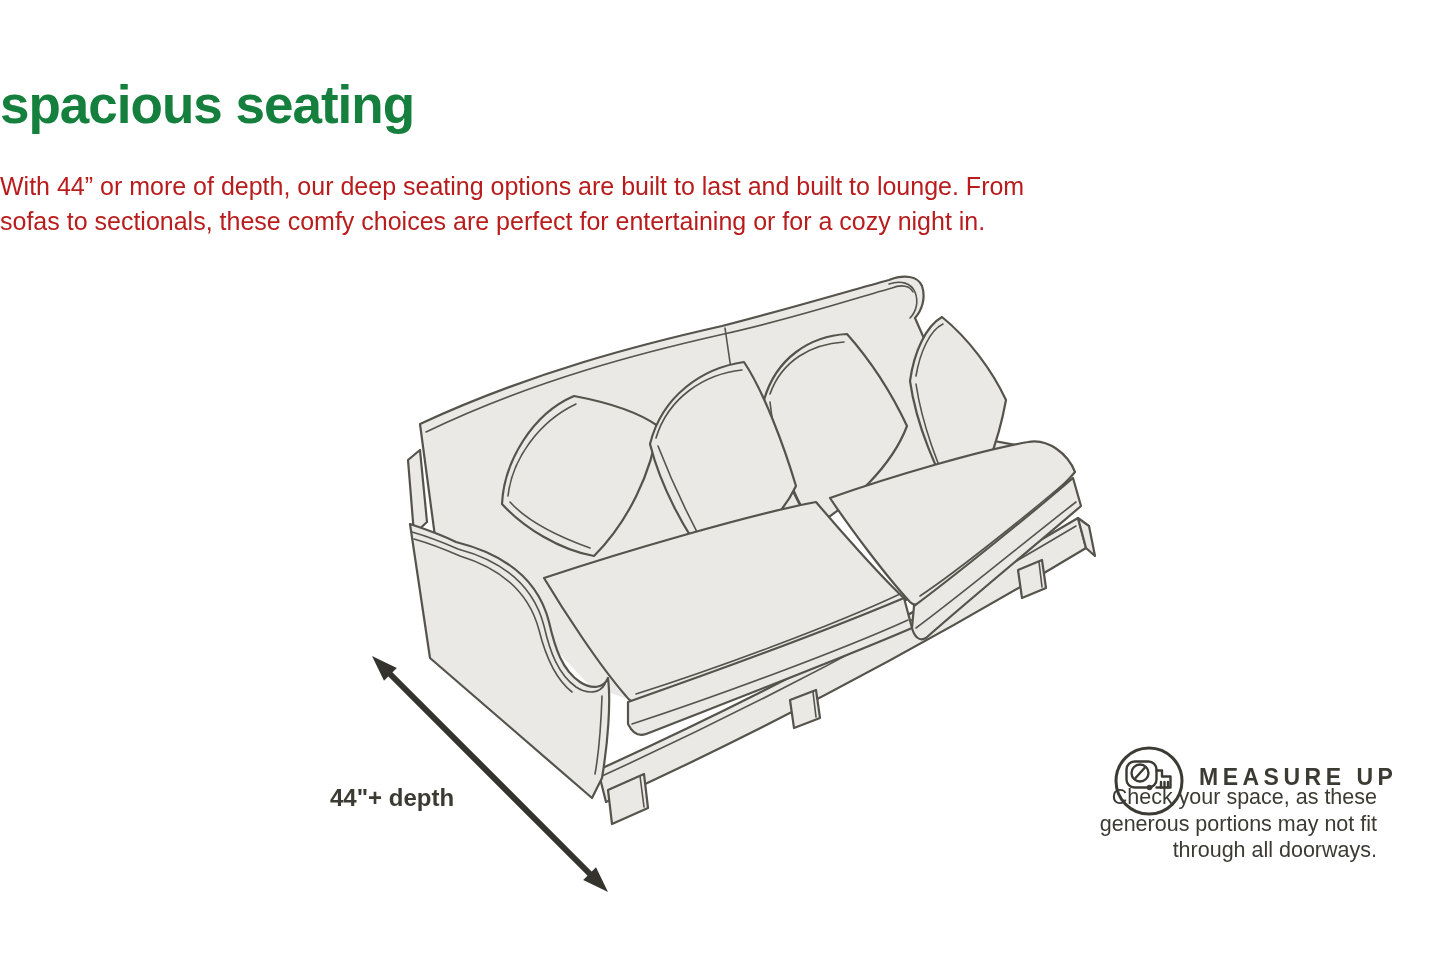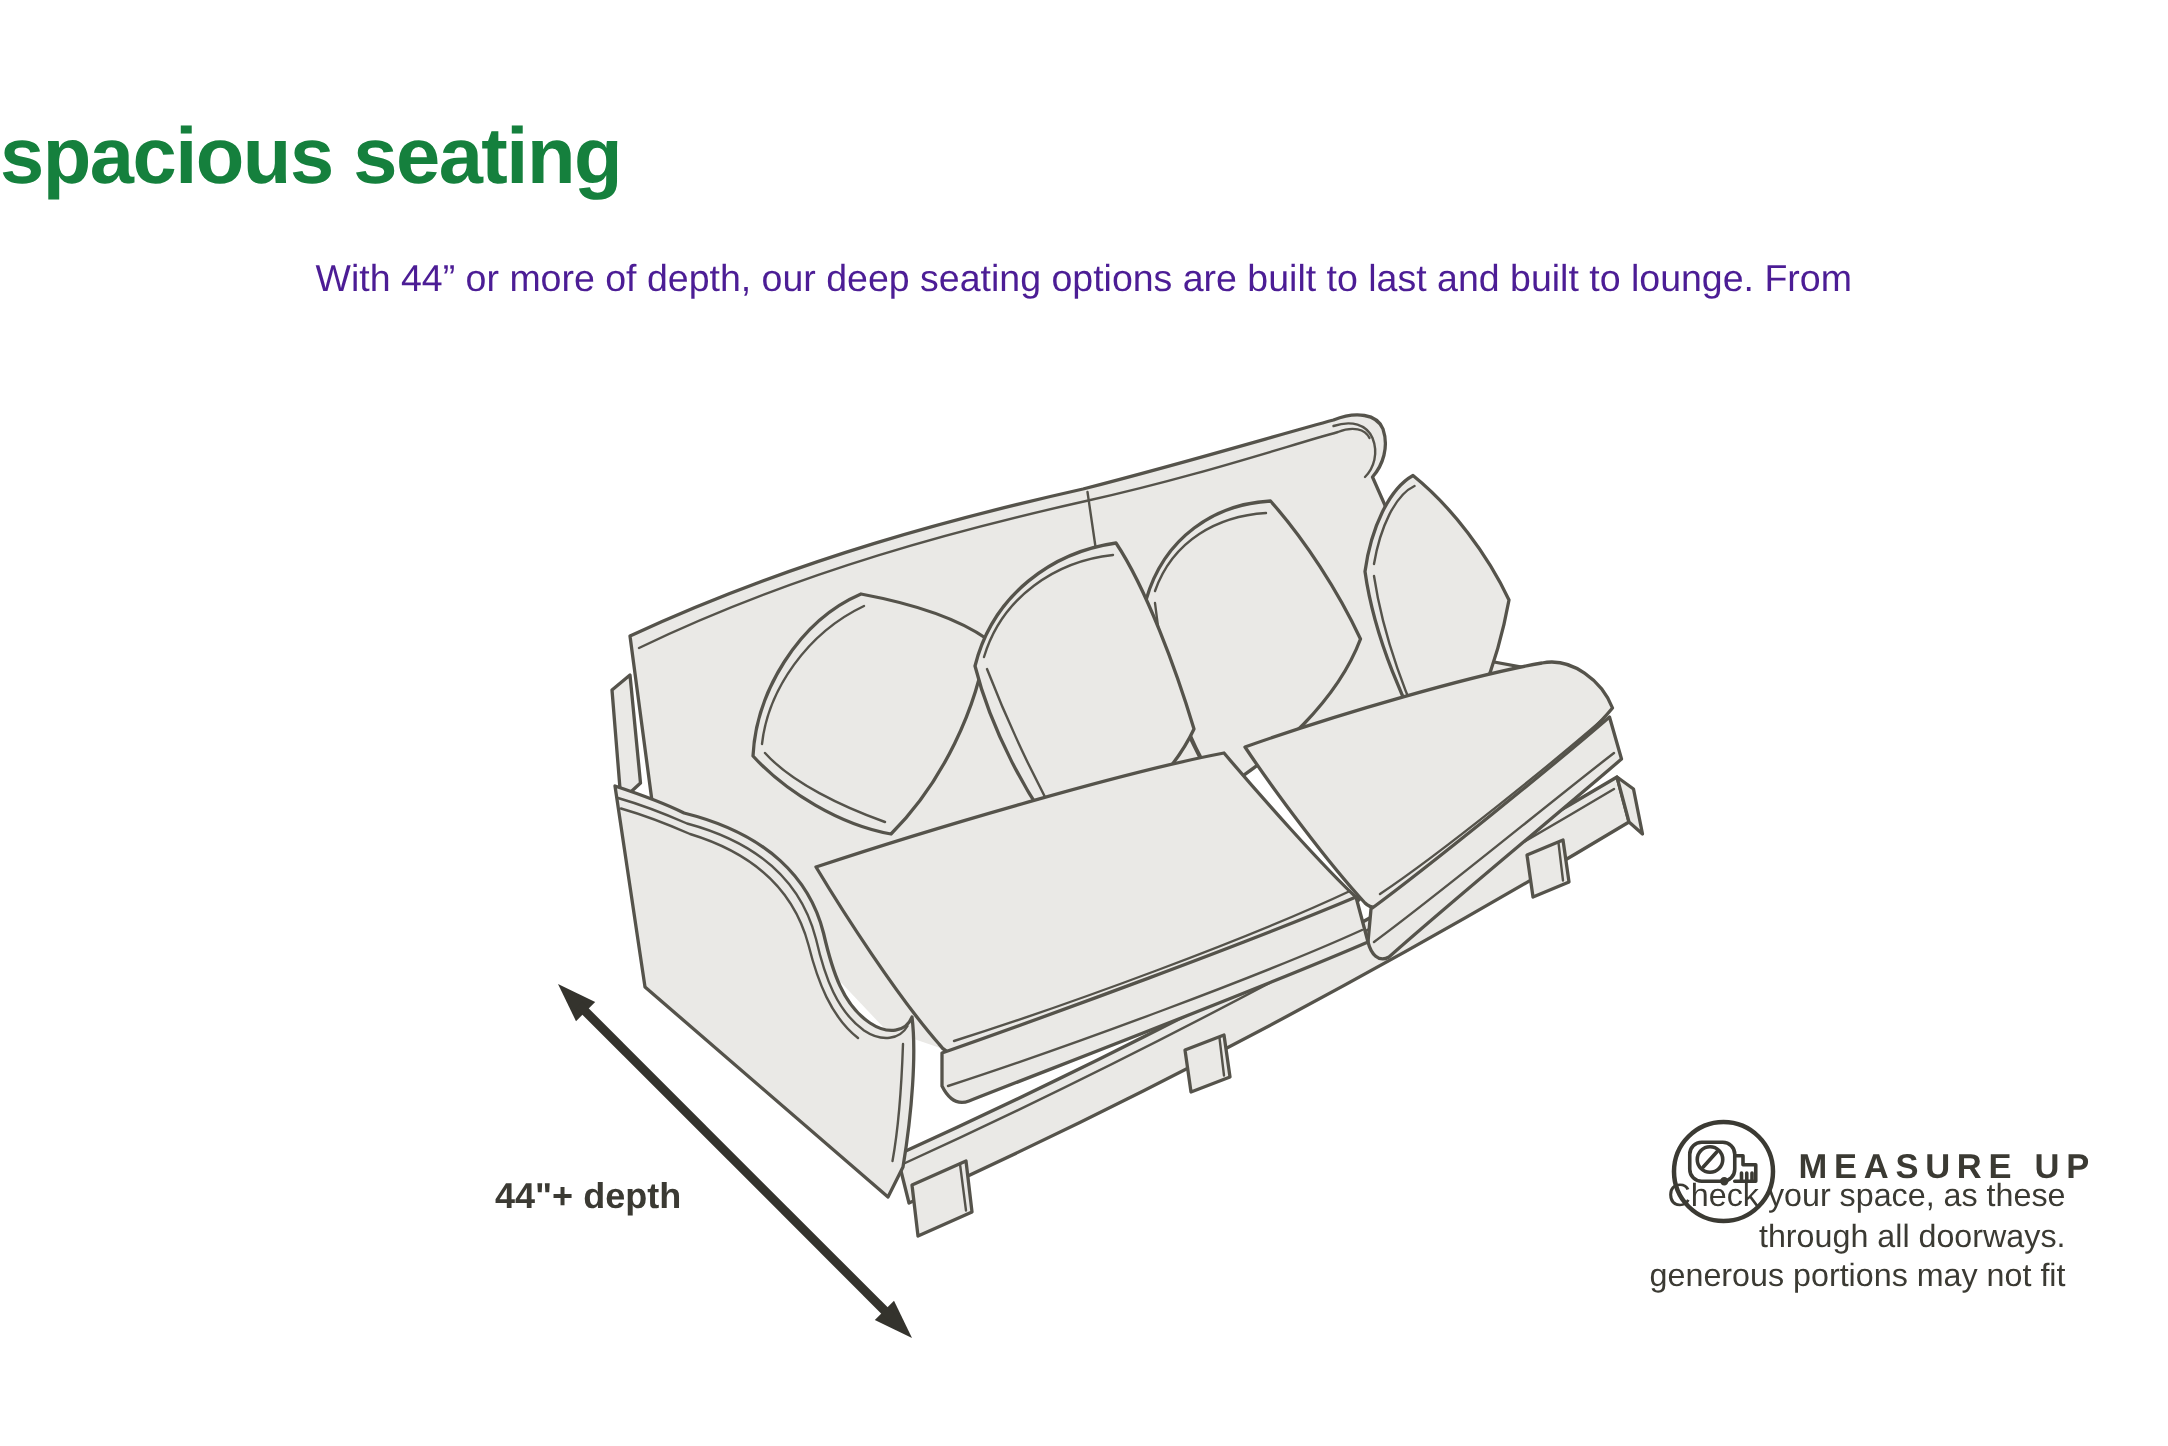"With 44” or more of" .intro { color: #4c1d95 -> #b91c1c; text-align: center -> none }
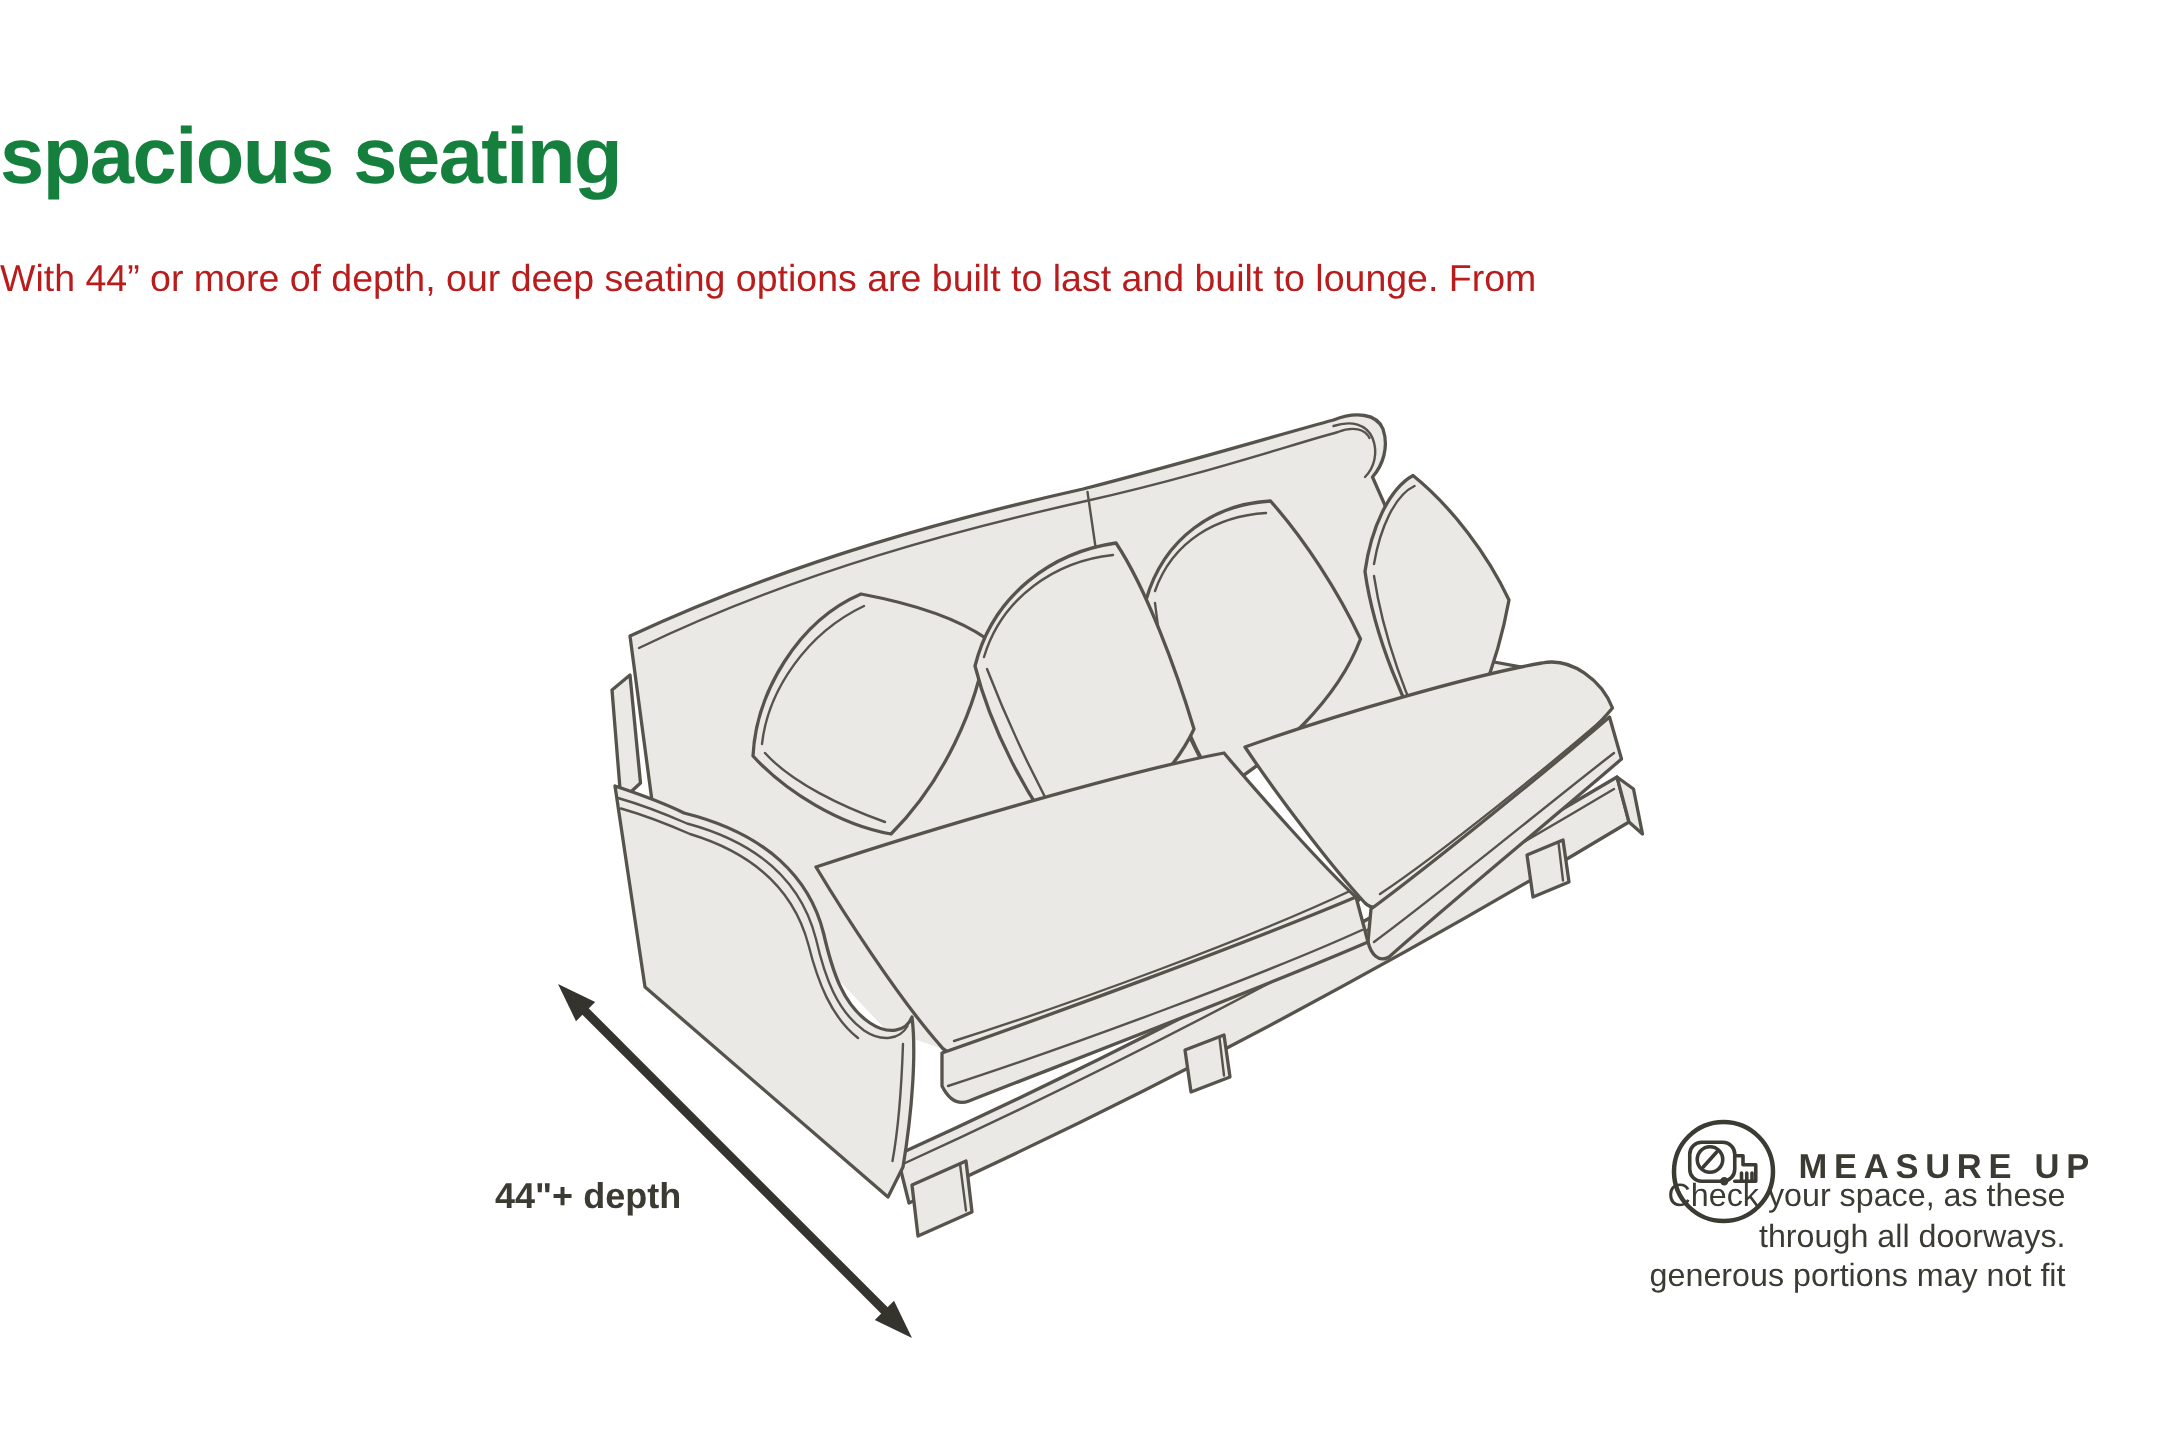"sofas to sectionals, these comfy" div { html: none -> <div>sofas to sectionals, these comfy choices are perfect for entertaining or for a cozy night in.</div> }
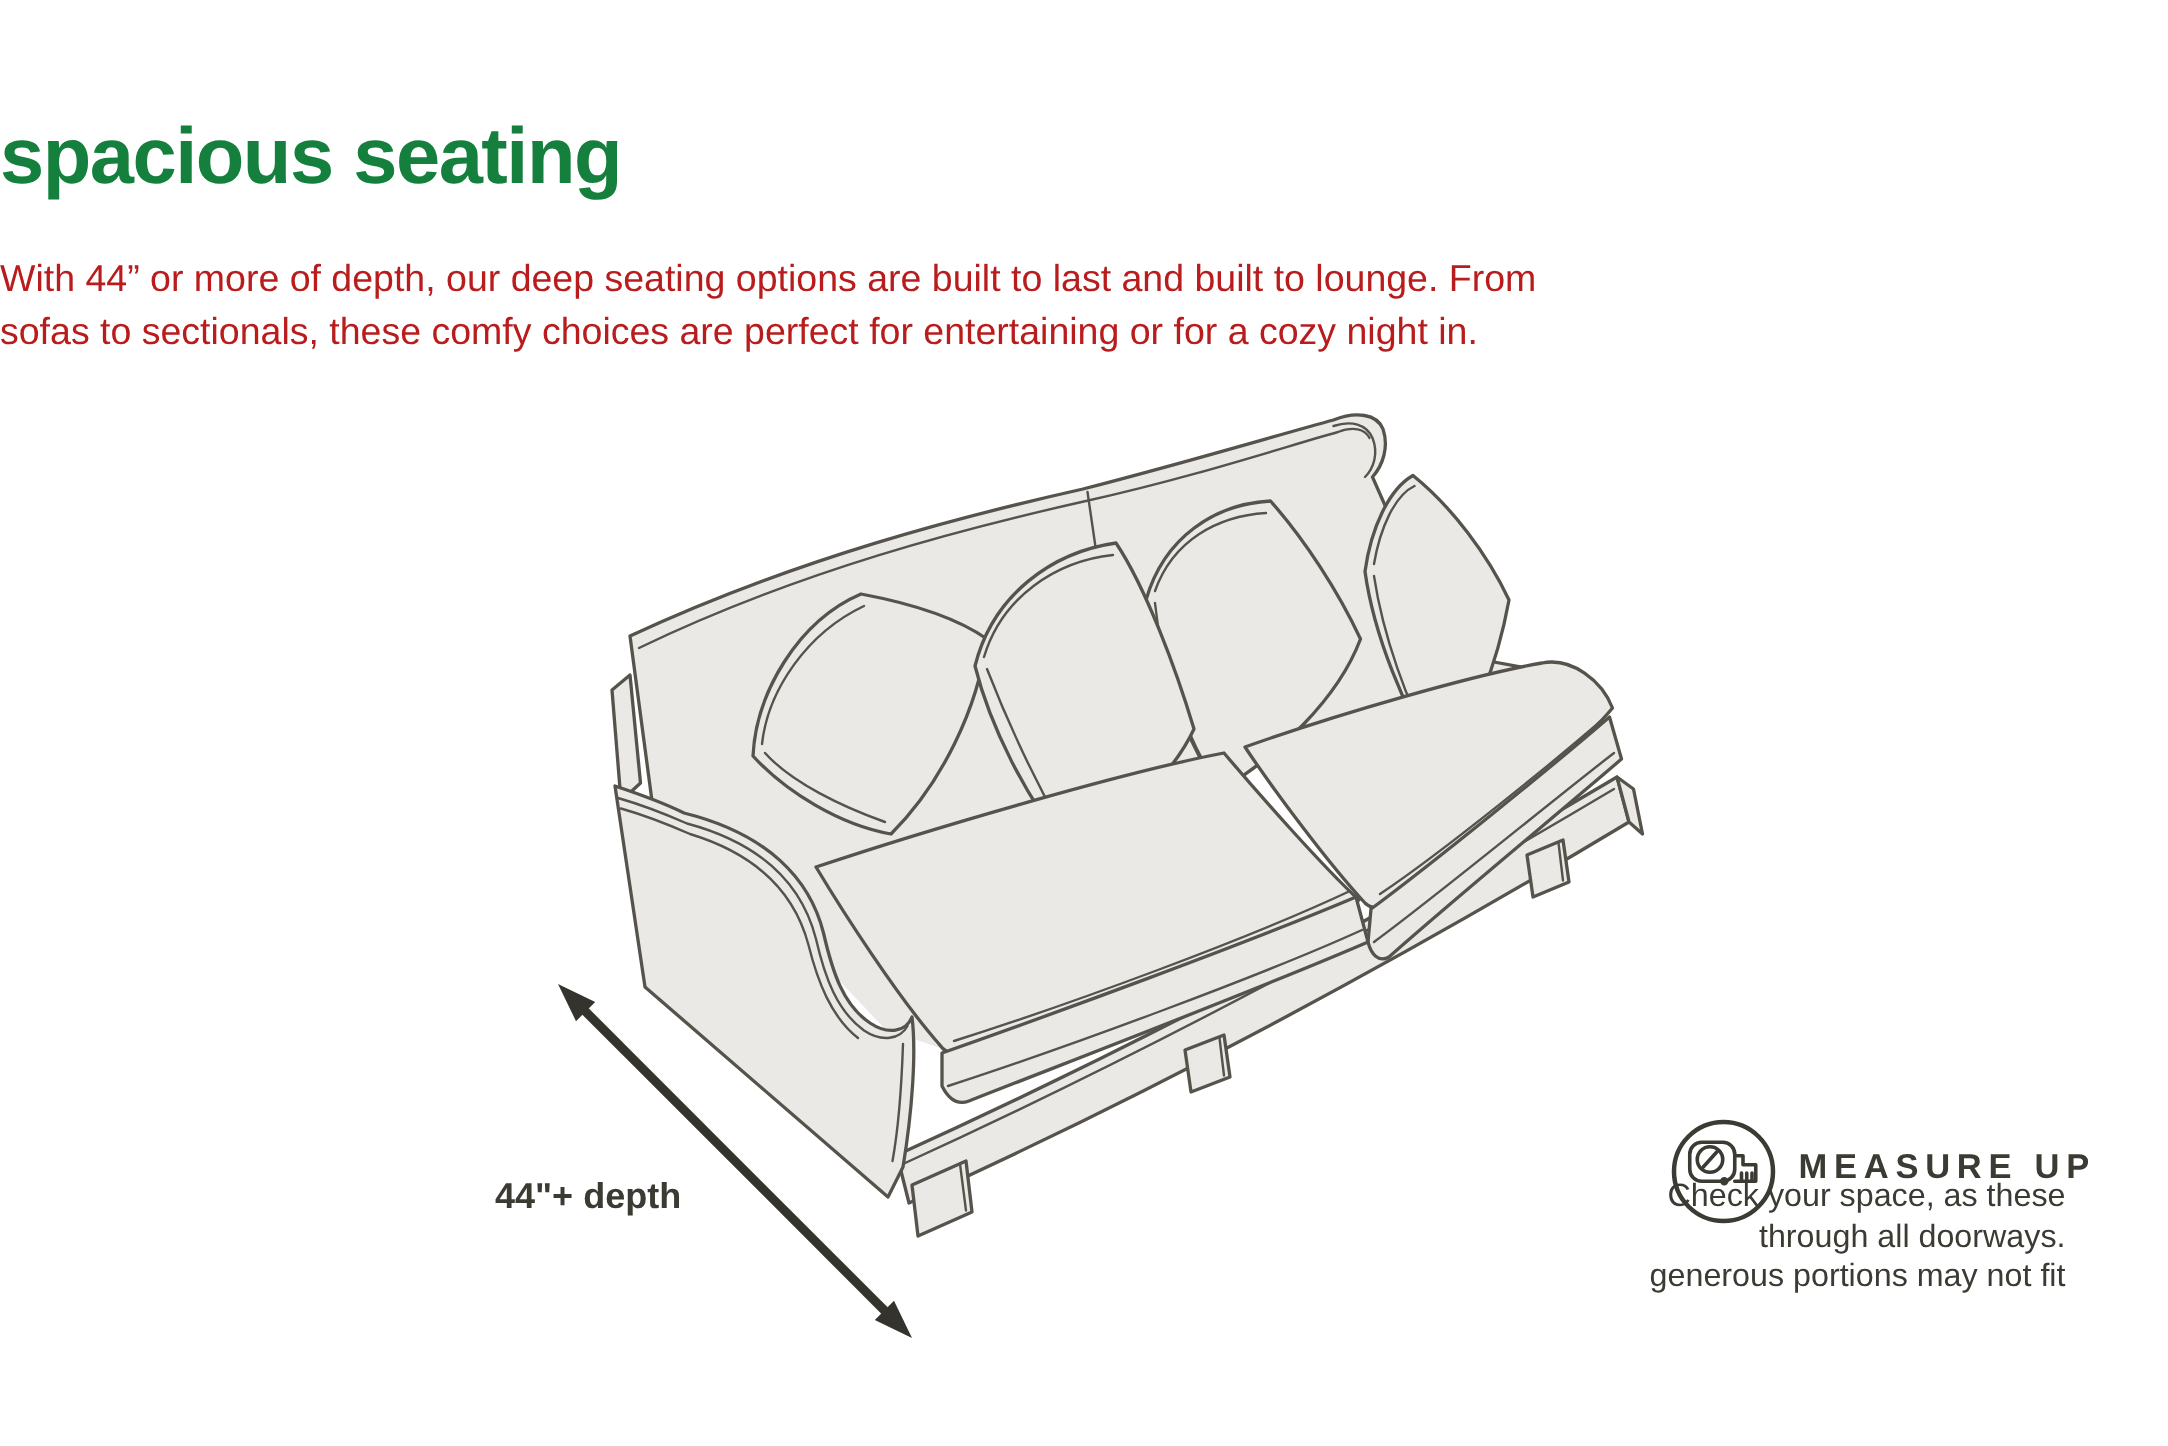"through all doorways." div { order: before "generous portions may not fit" -> after "generous portions may not fit" }
